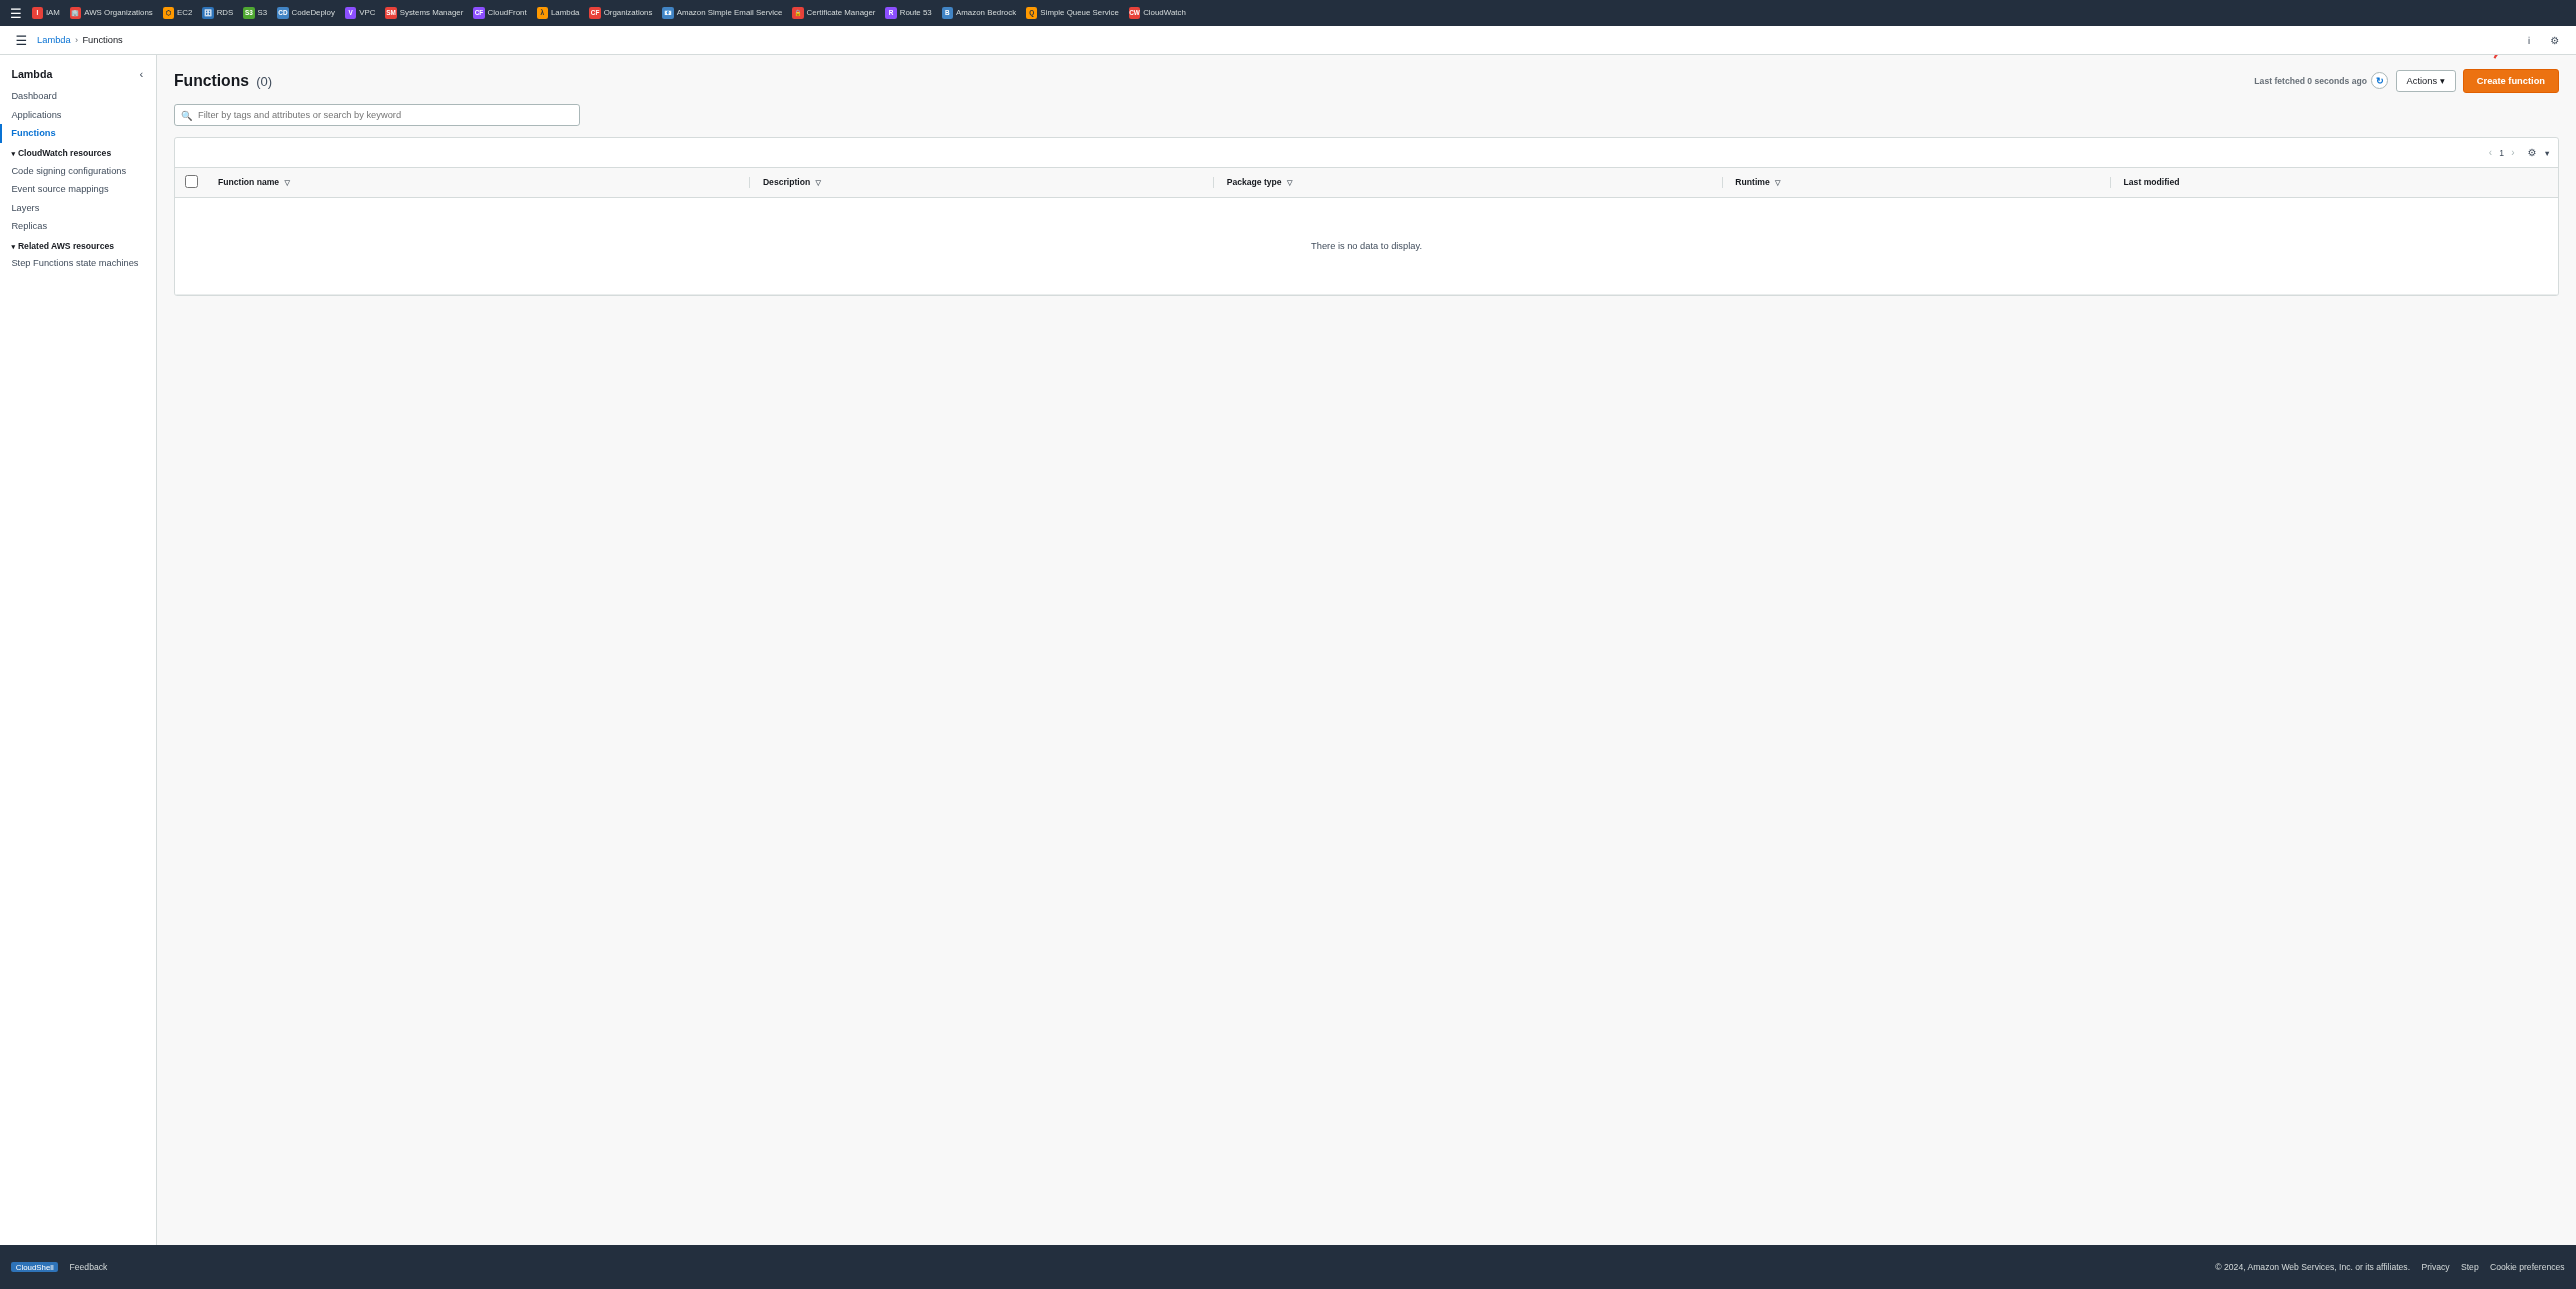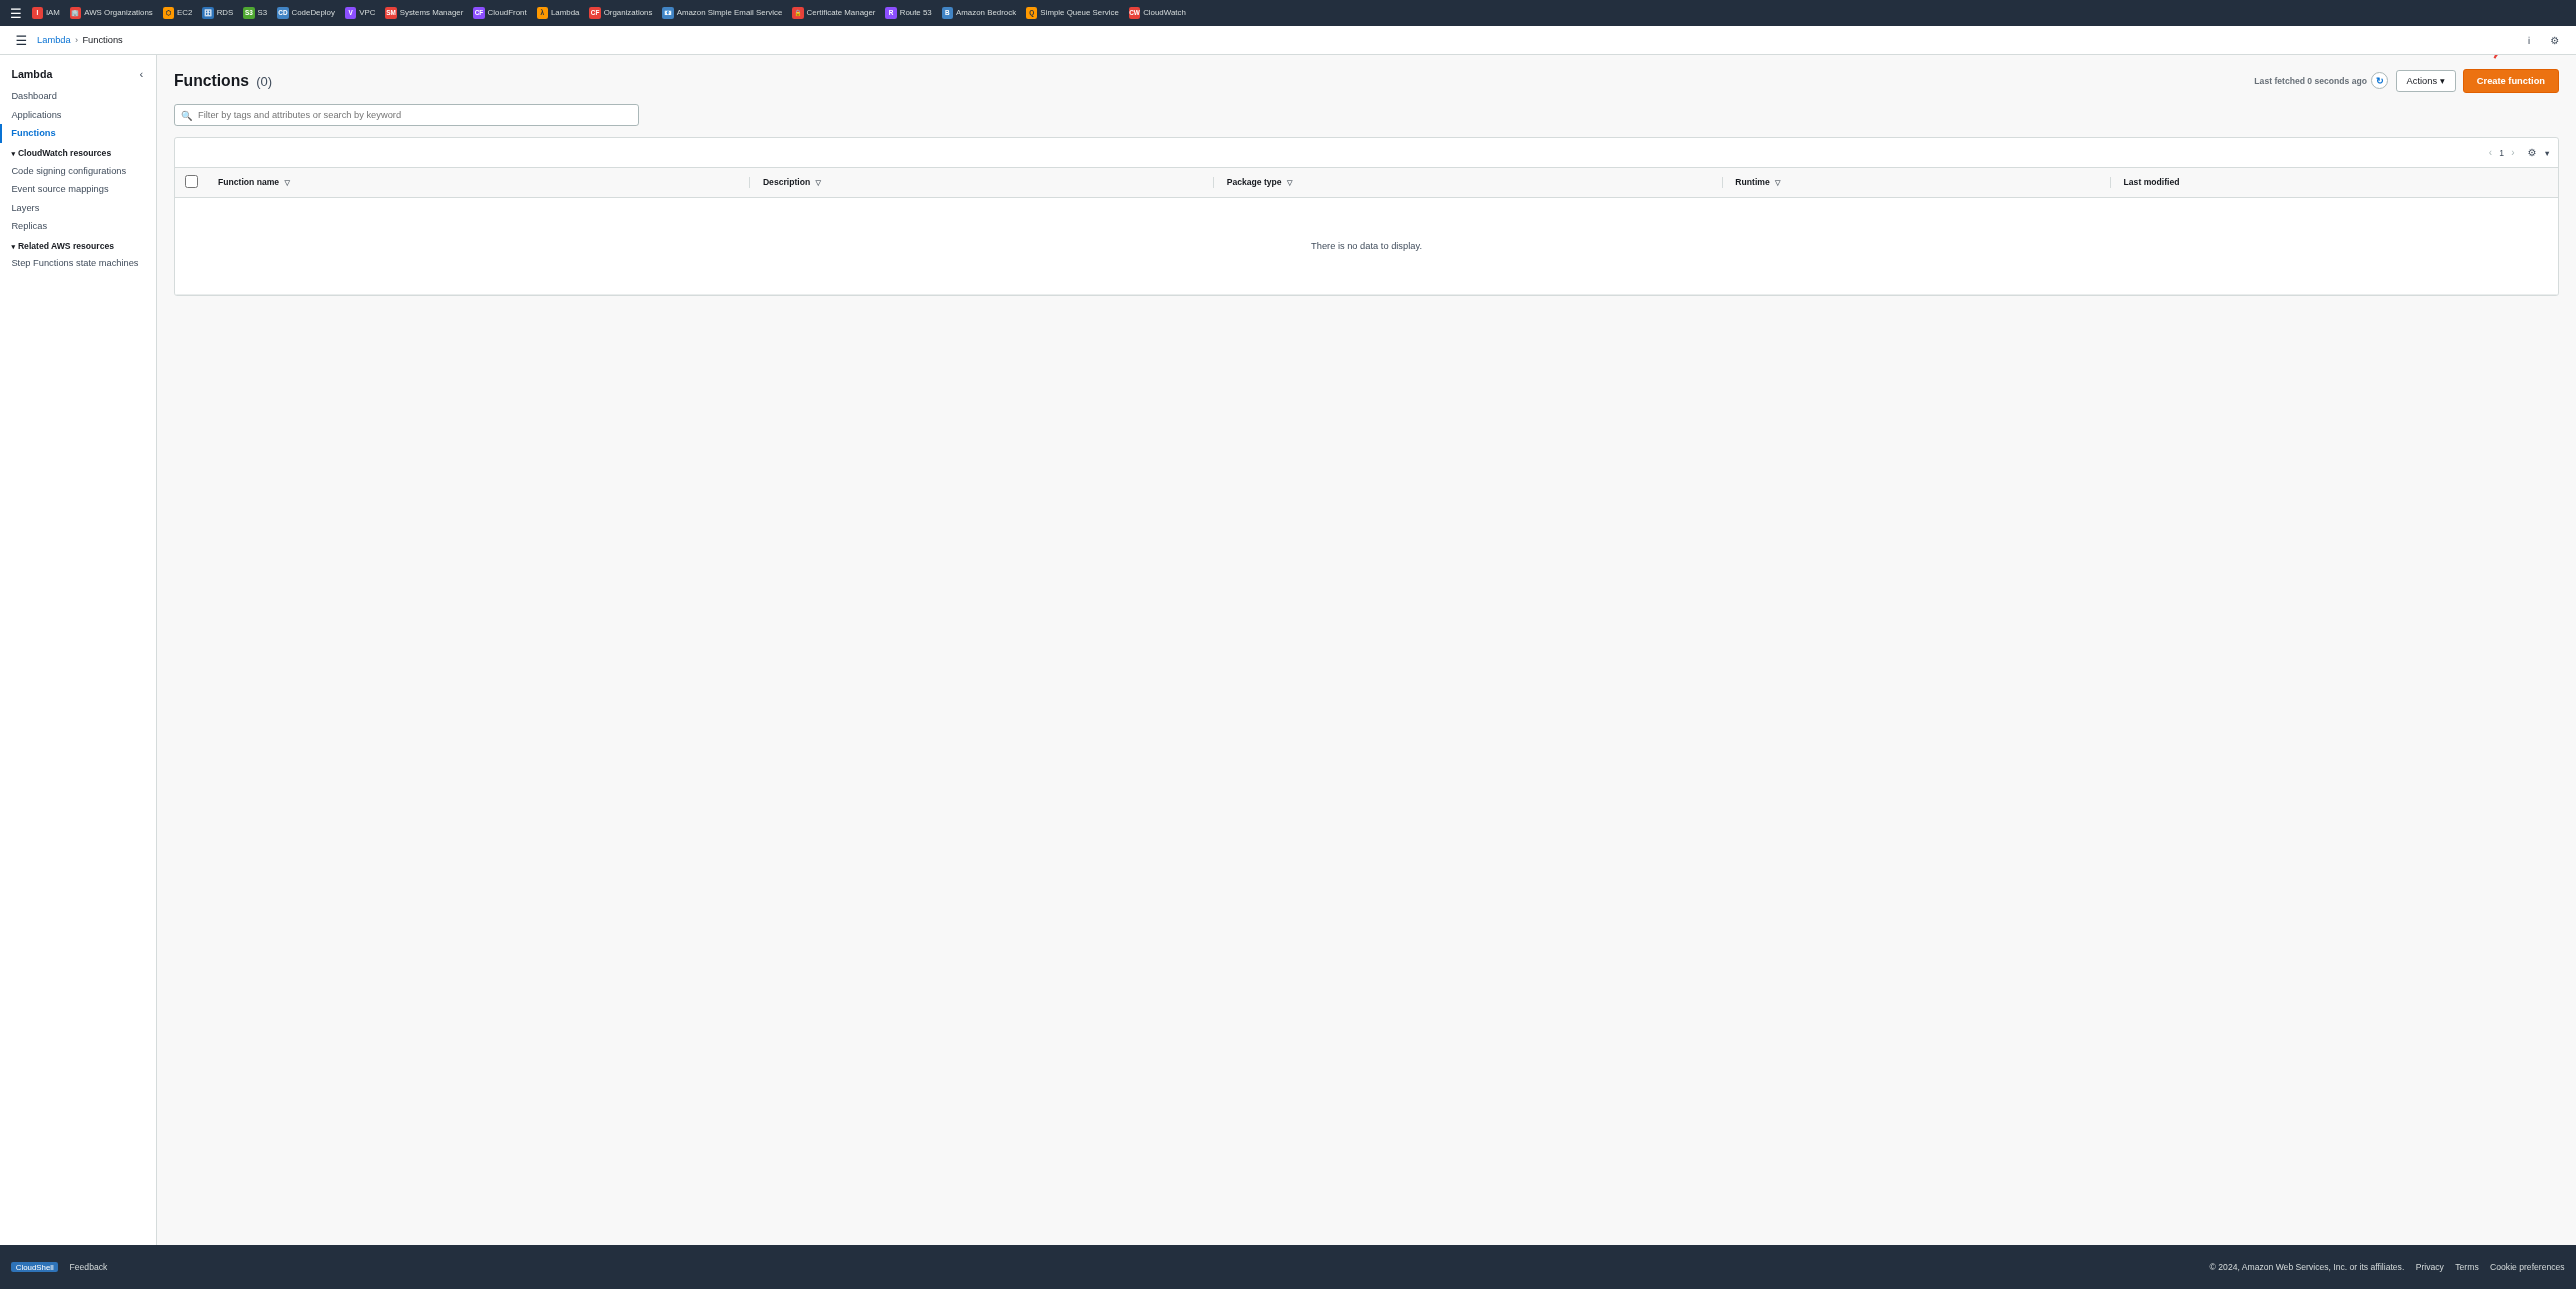"Filter by tags and attributes" .search-input { width: 465px -> 406px }
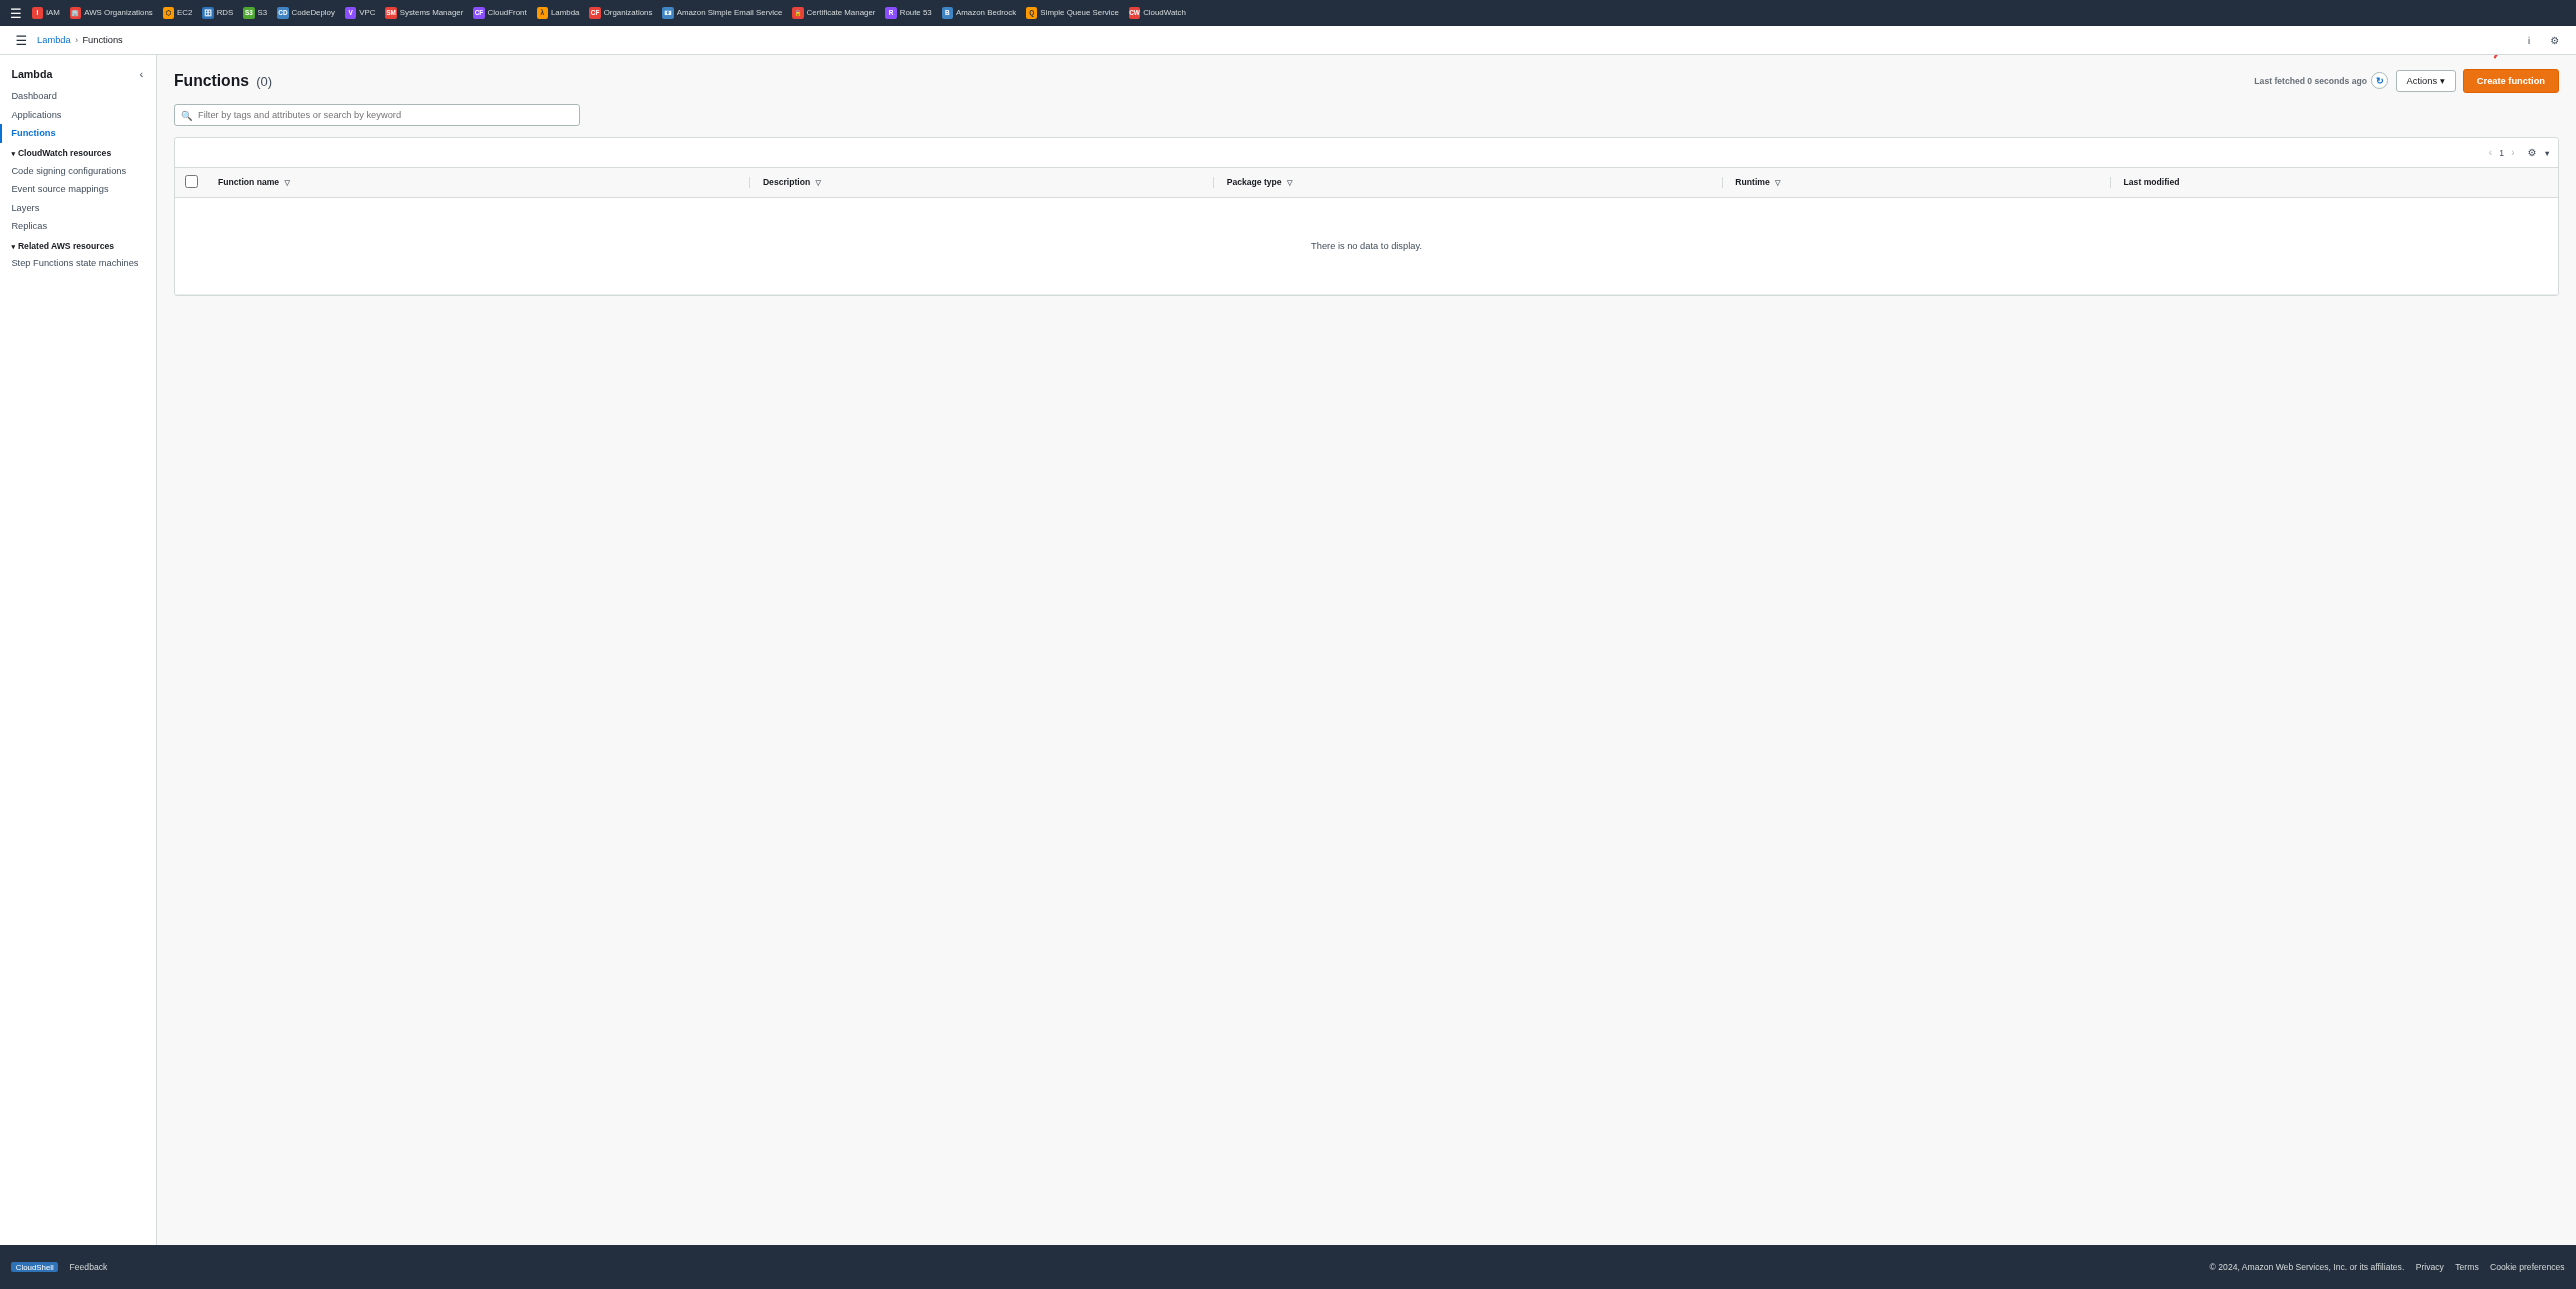"Terms" span.footer-link { text: Terms -> Step }
